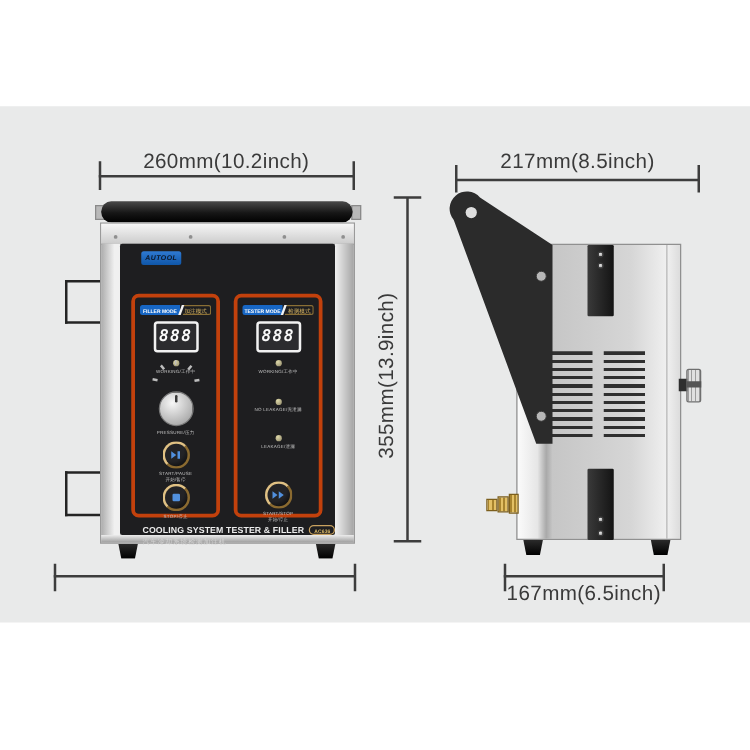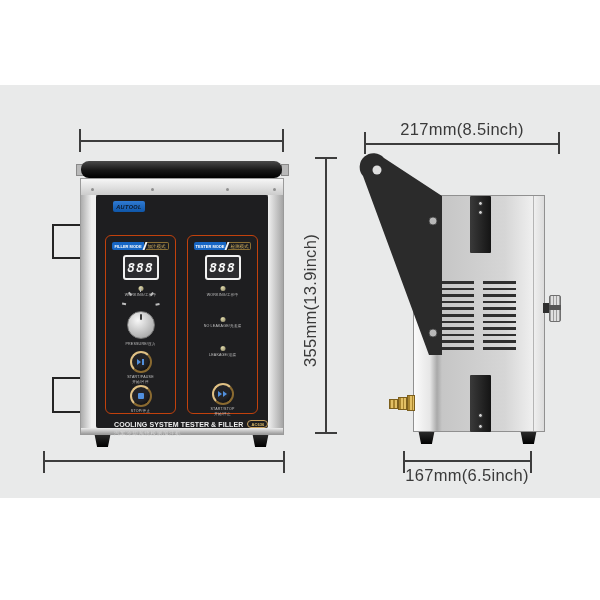"260mm(10.2inch)" div.abs { html: none -> <div>260mm(10.2inch)</div> }
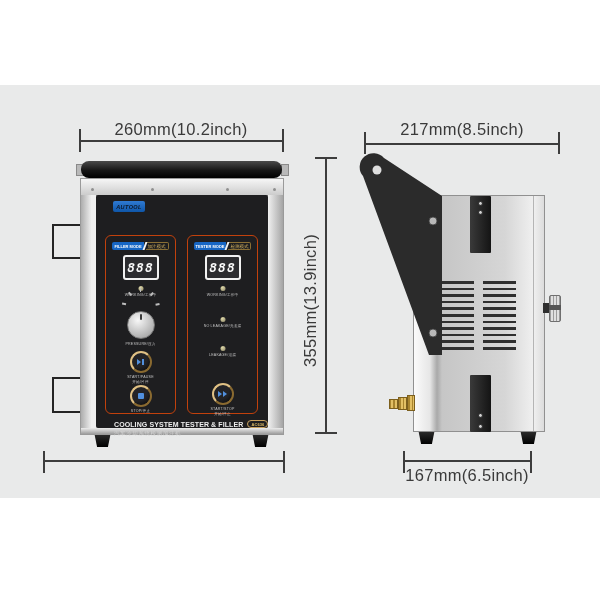"888" .subpanel { border: 1px solid #c2410c -> 3px solid #c2410c }
